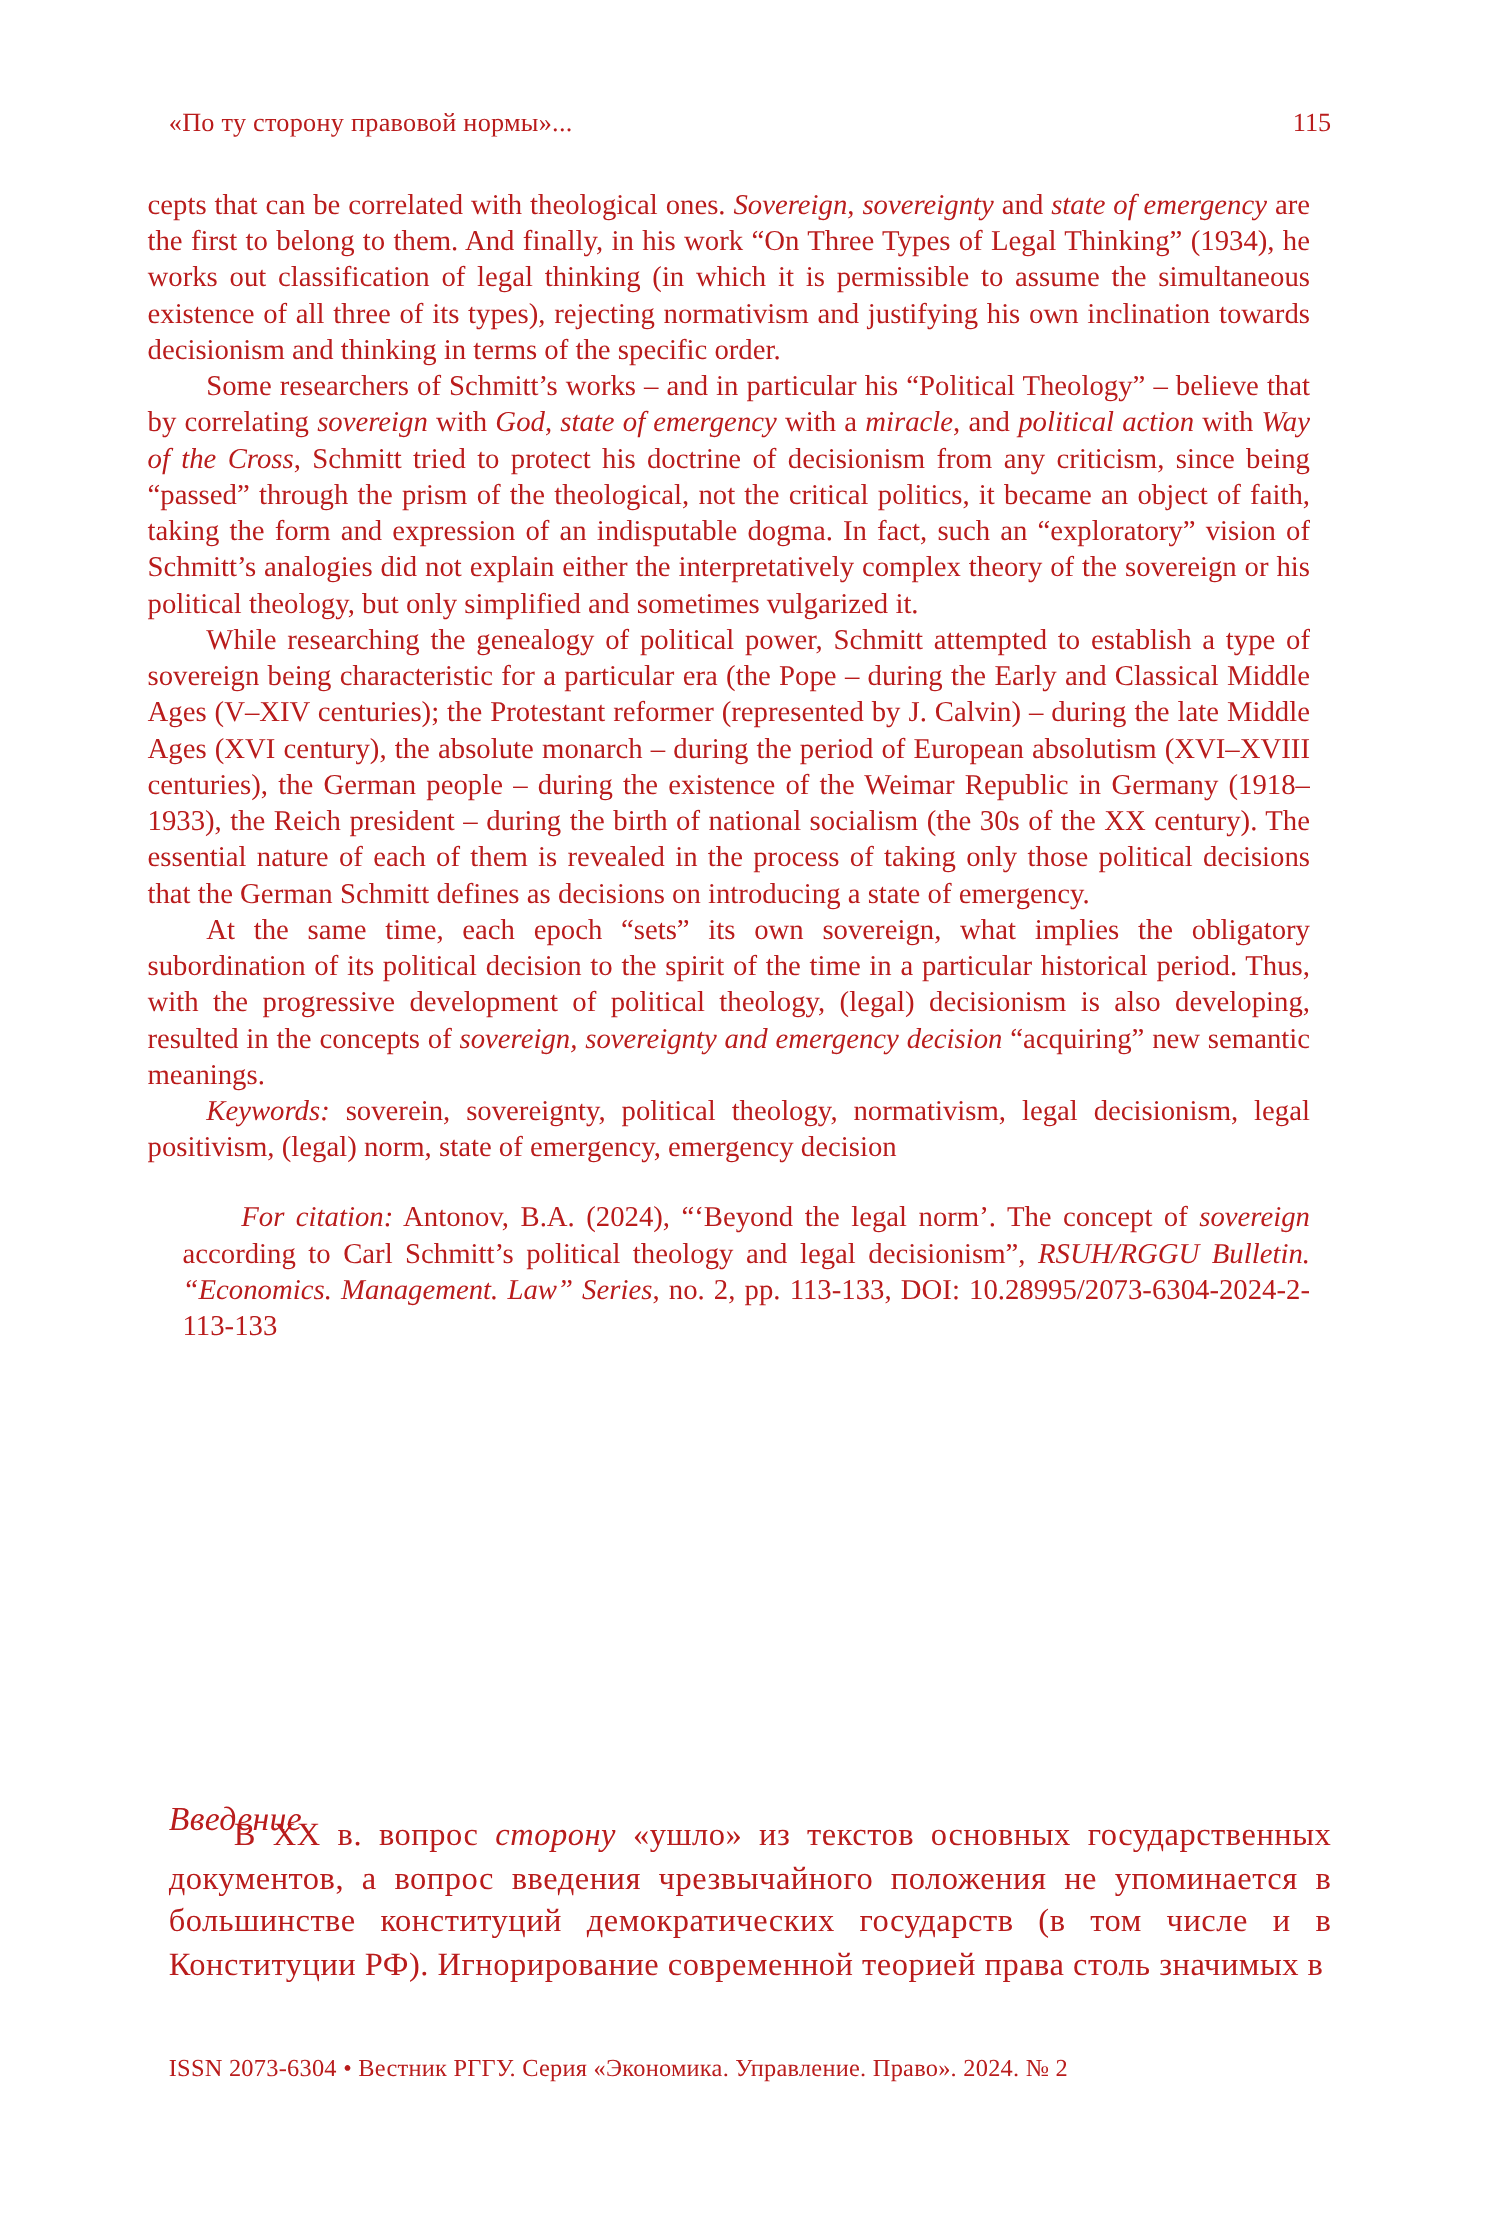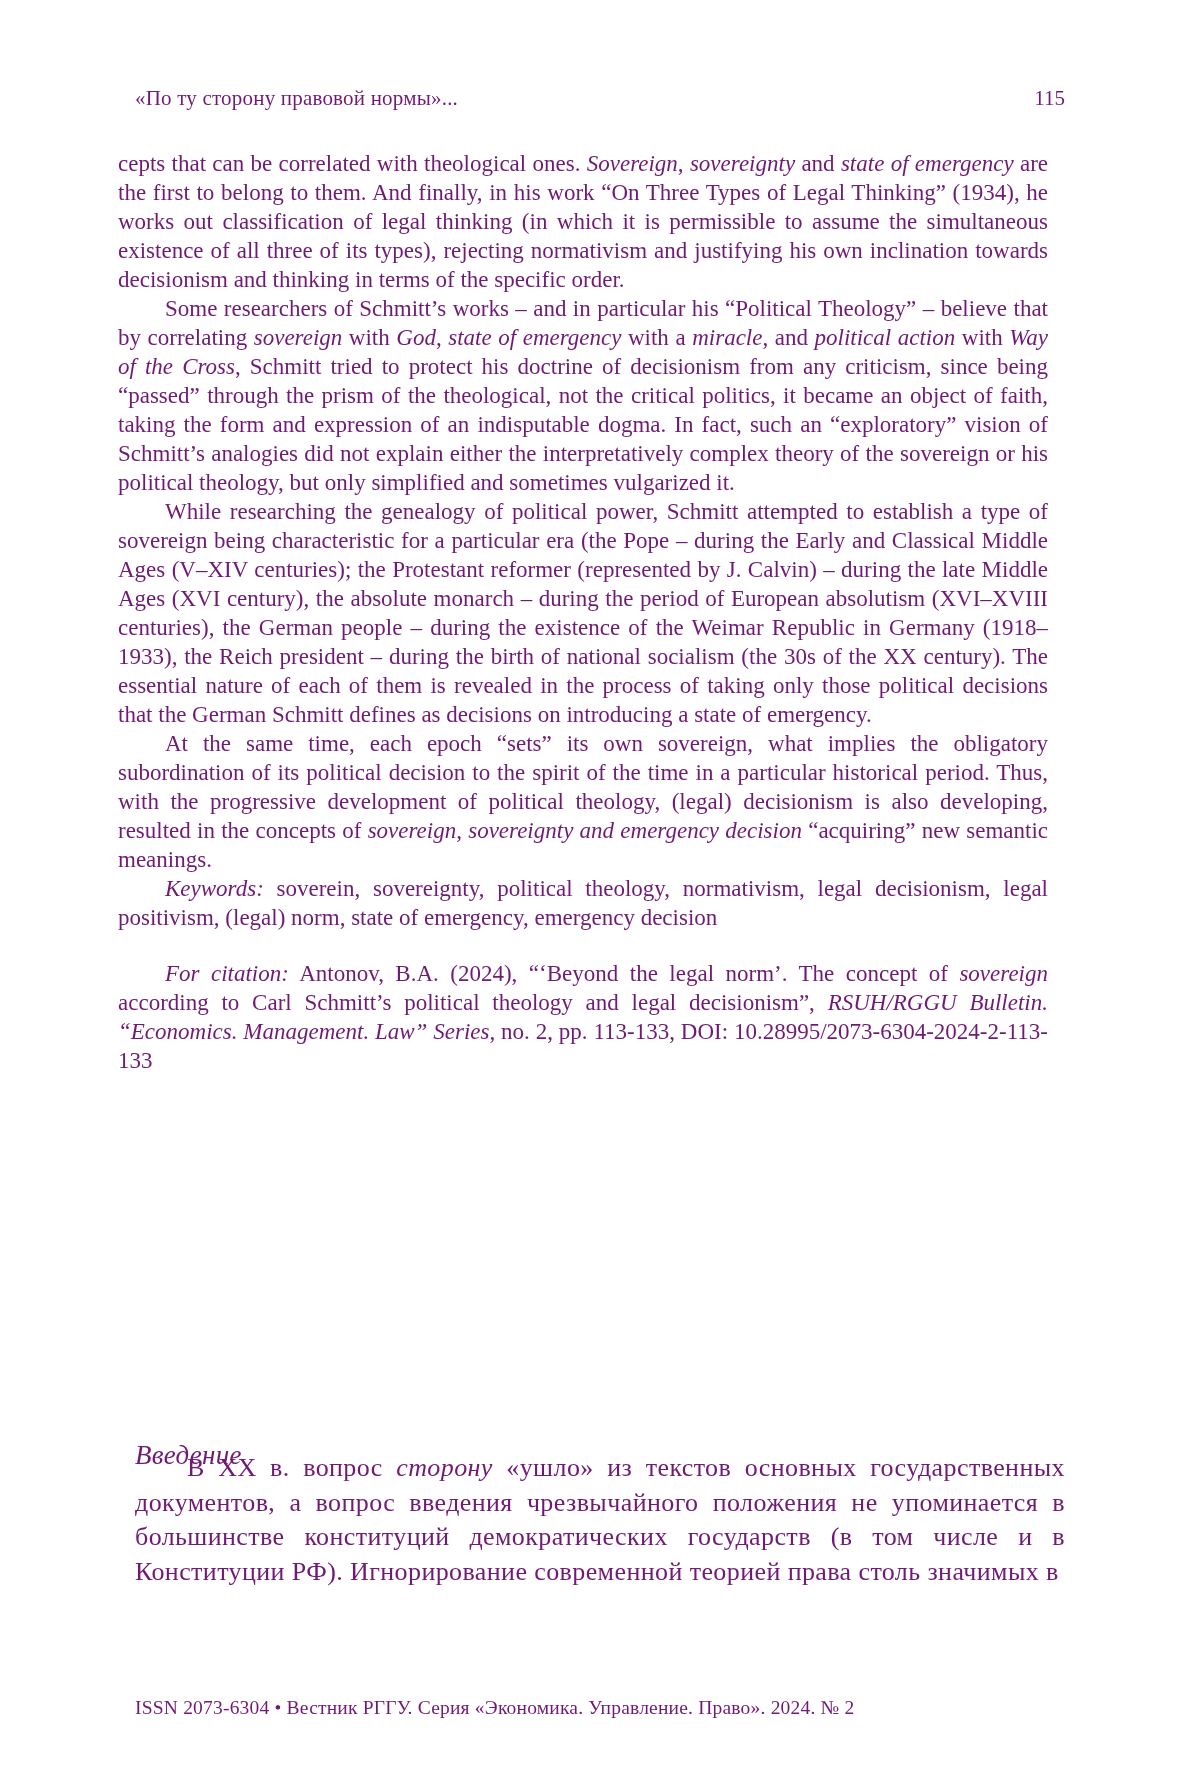"«По ту сторону правовой нормы»..." .page { color: #701a75 -> #b91c1c }
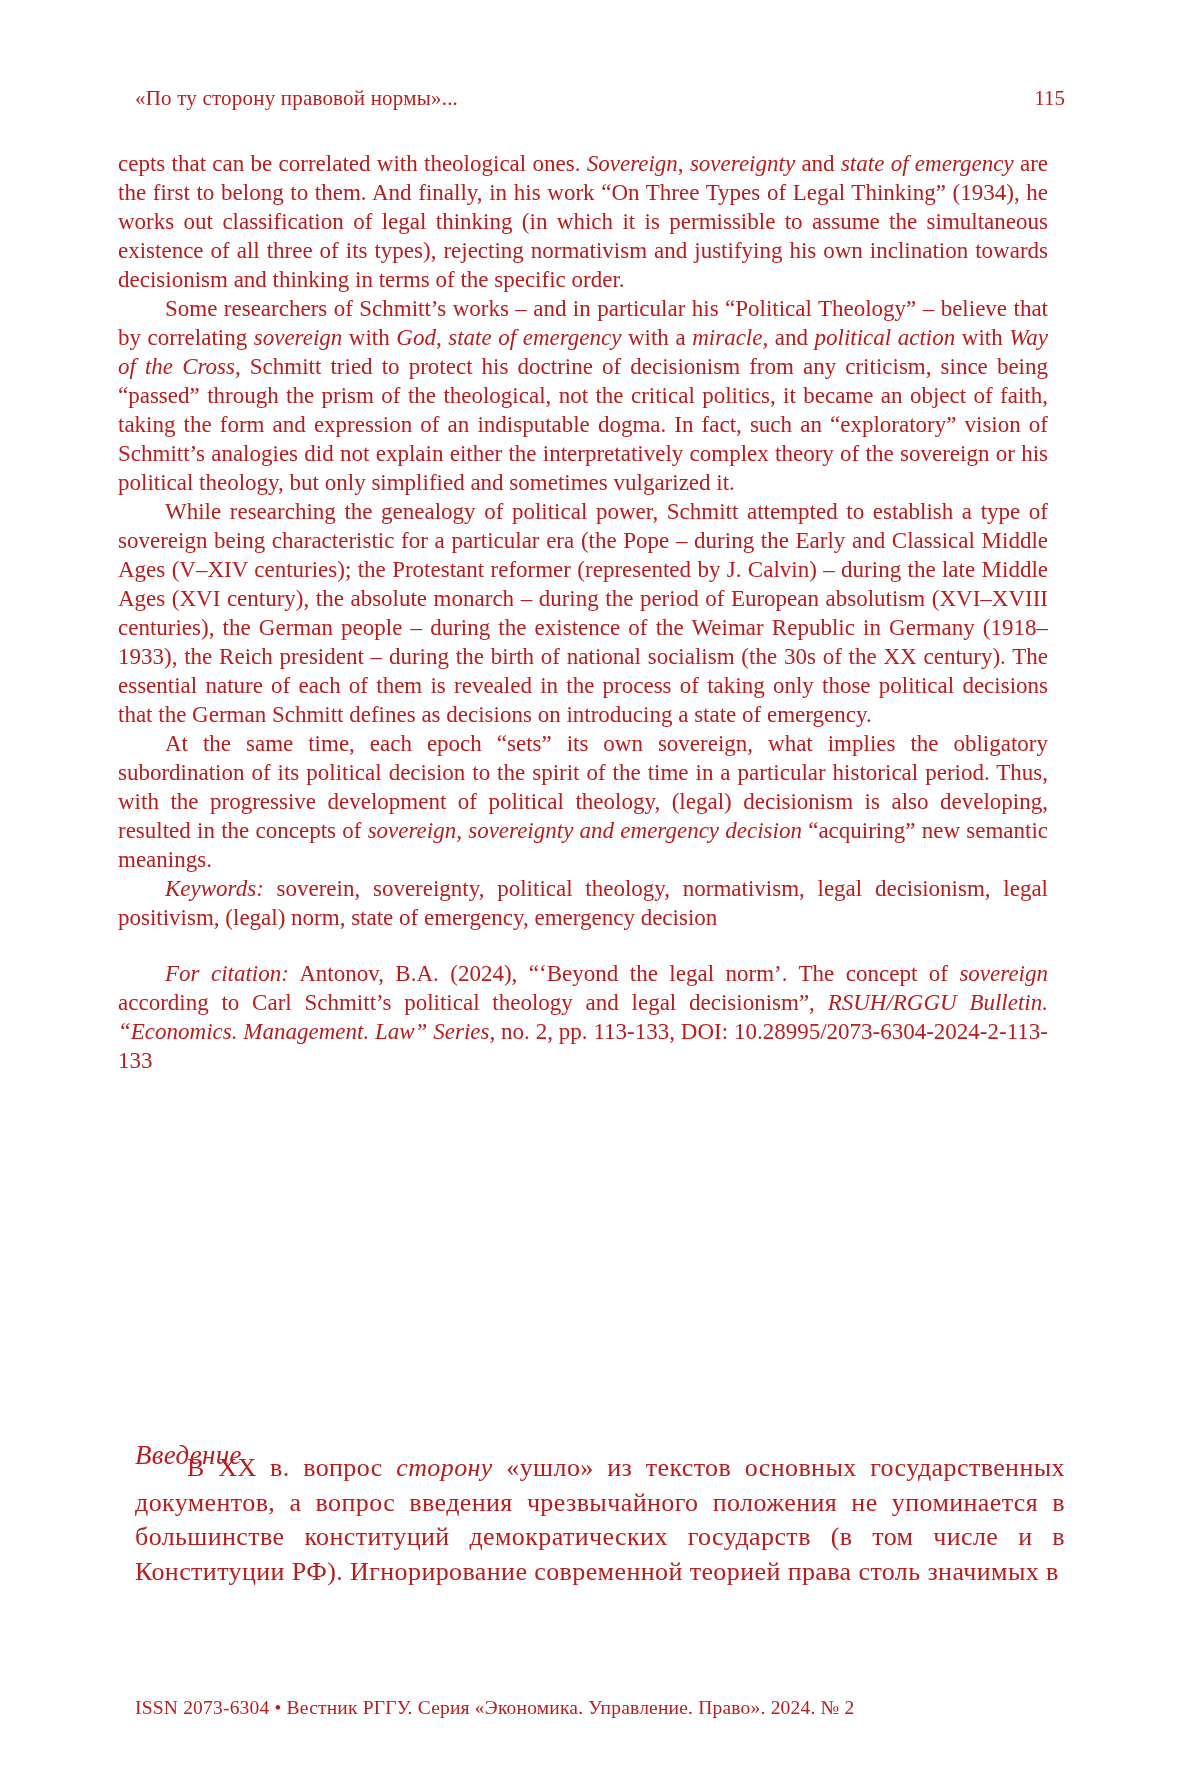"For citation: Antonov, B.A. (2024)," .citation { margin-left: none -> 28px }
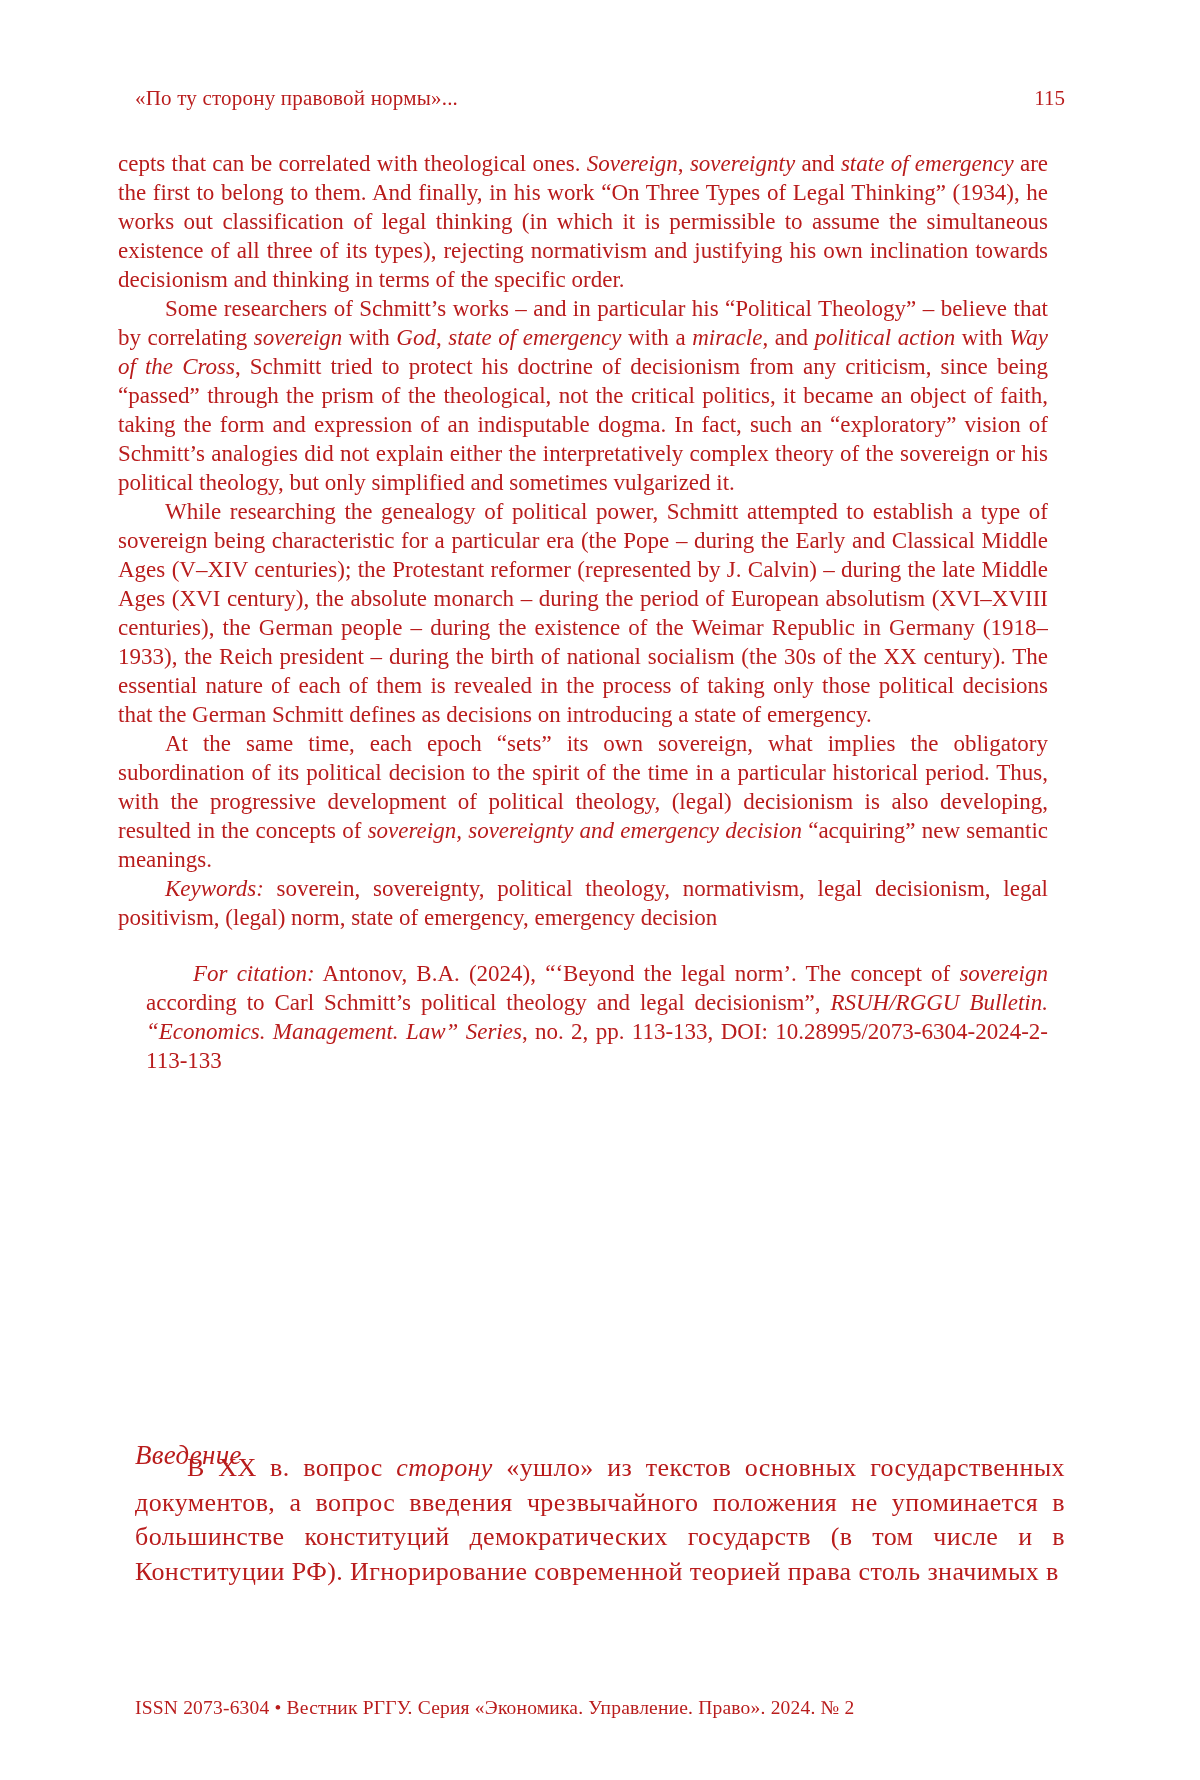"ISSN 2073-6304 • Вестник РГГУ." .page-footer { top: 1697px -> 1645px }
